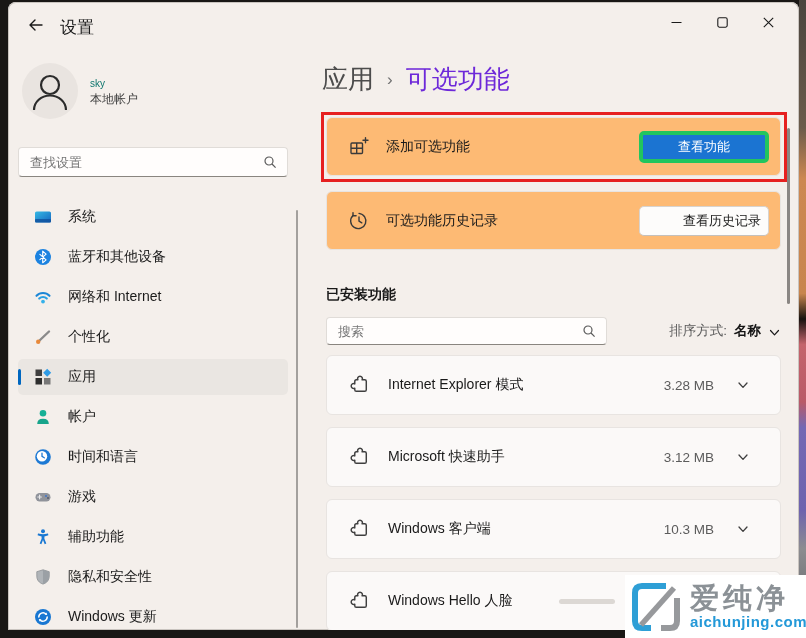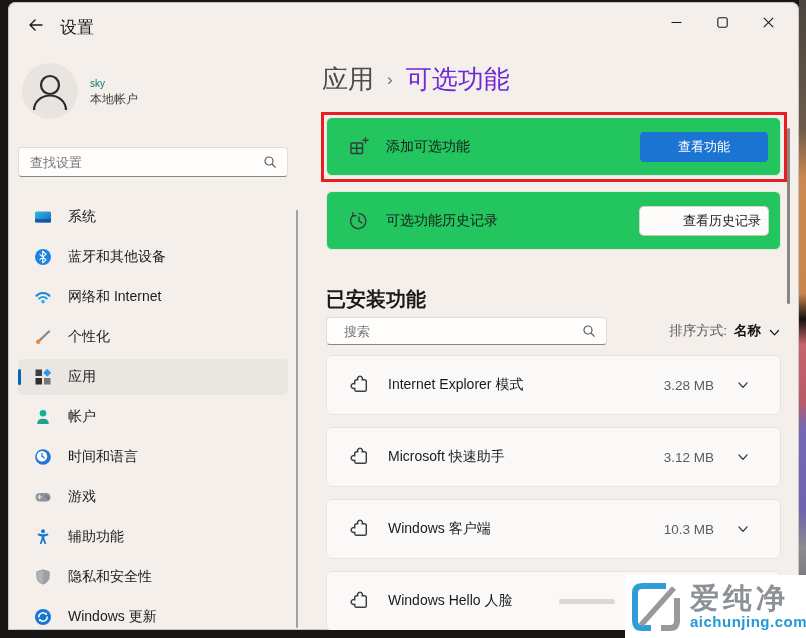"添加可选功能" .card { background: #22c55e -> #fdba74 }
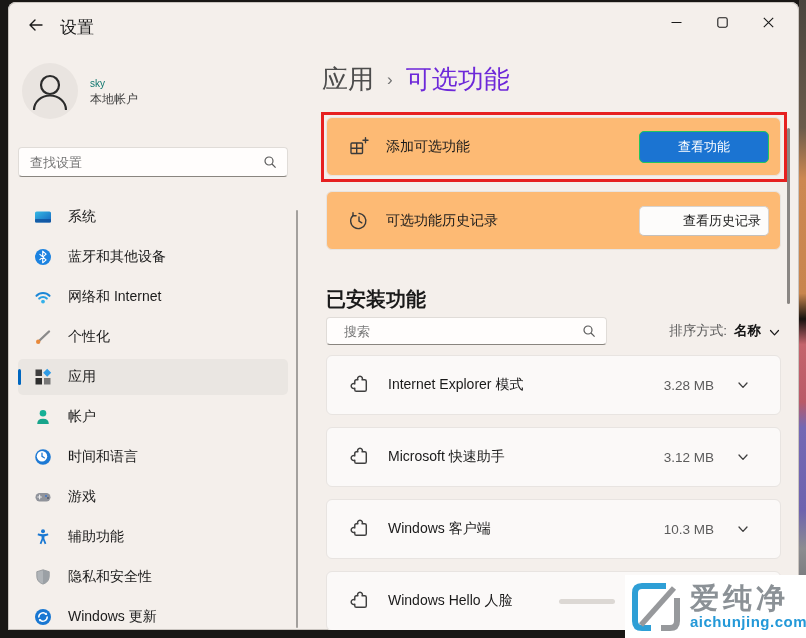"查看功能" .btn-accent { border: 1px solid #22c55e -> 4px solid #22c55e }
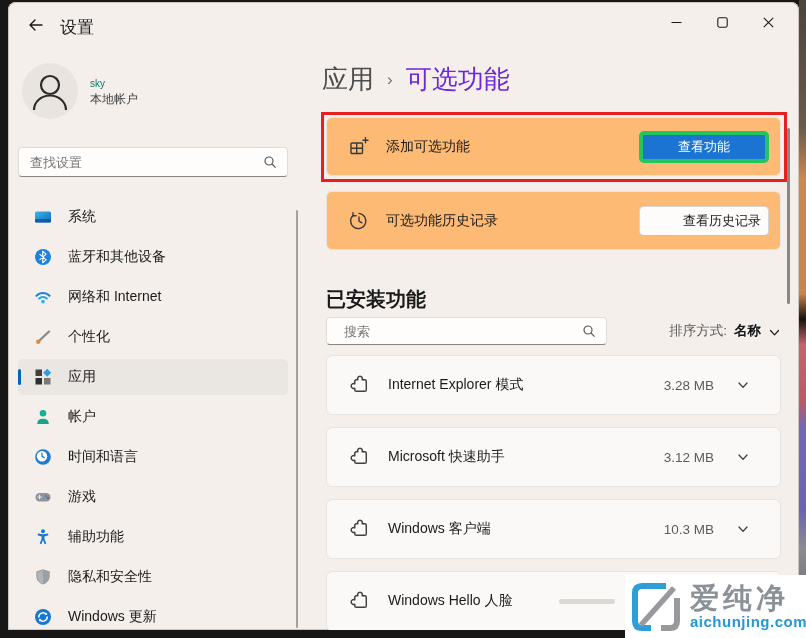"已安装功能" .section-heading { font-size: 20px -> 14px }
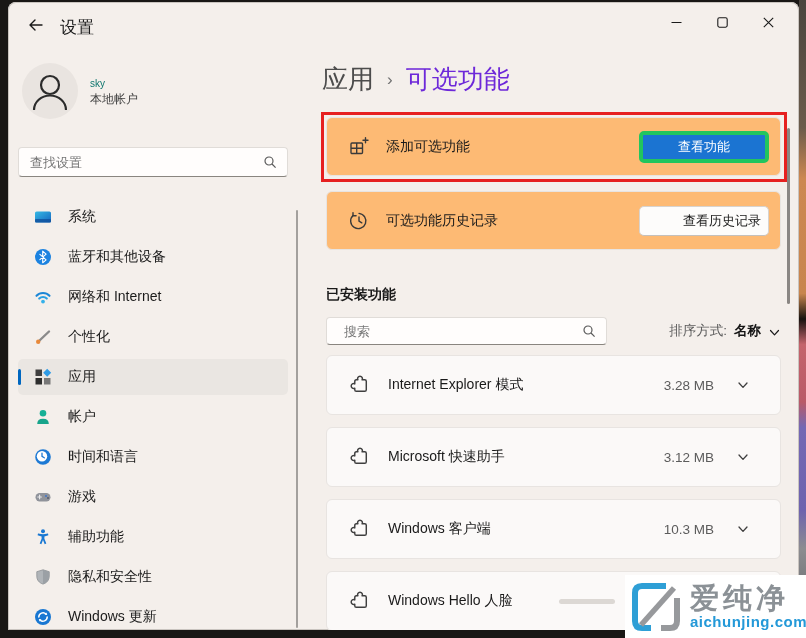"搜索" .installed-search { padding-left: 6px -> none }
